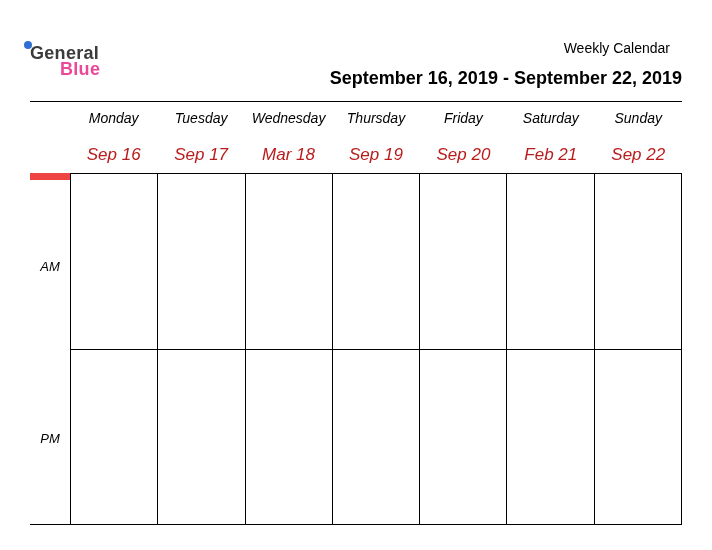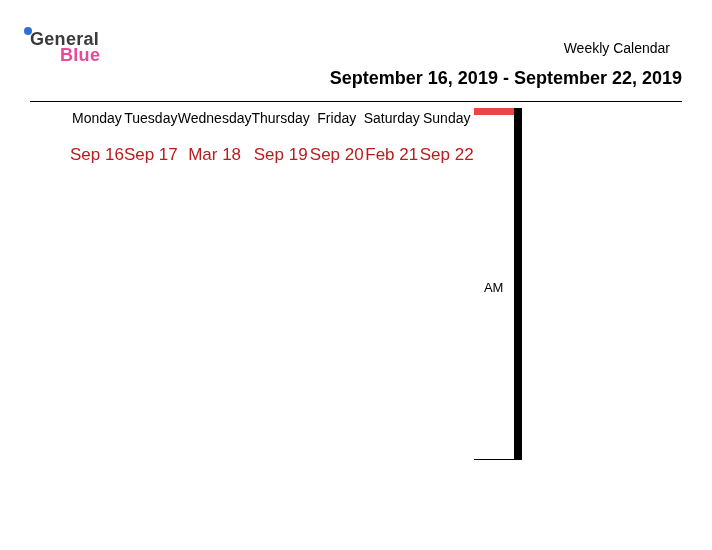"General" .logo-inner { margin-top: none -> 14px }
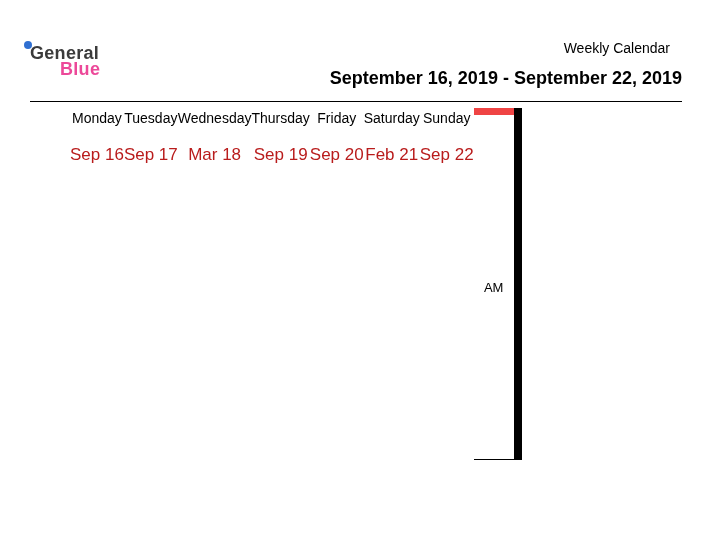"Monday" .grid-wrap { flex-direction: row -> column; font-style: none -> italic }
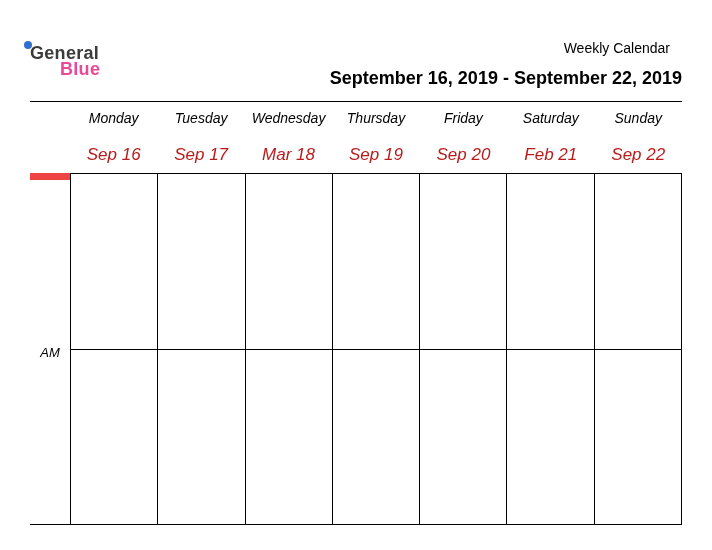"PM" div.row-label { html: none -> <div>PM</div> }
